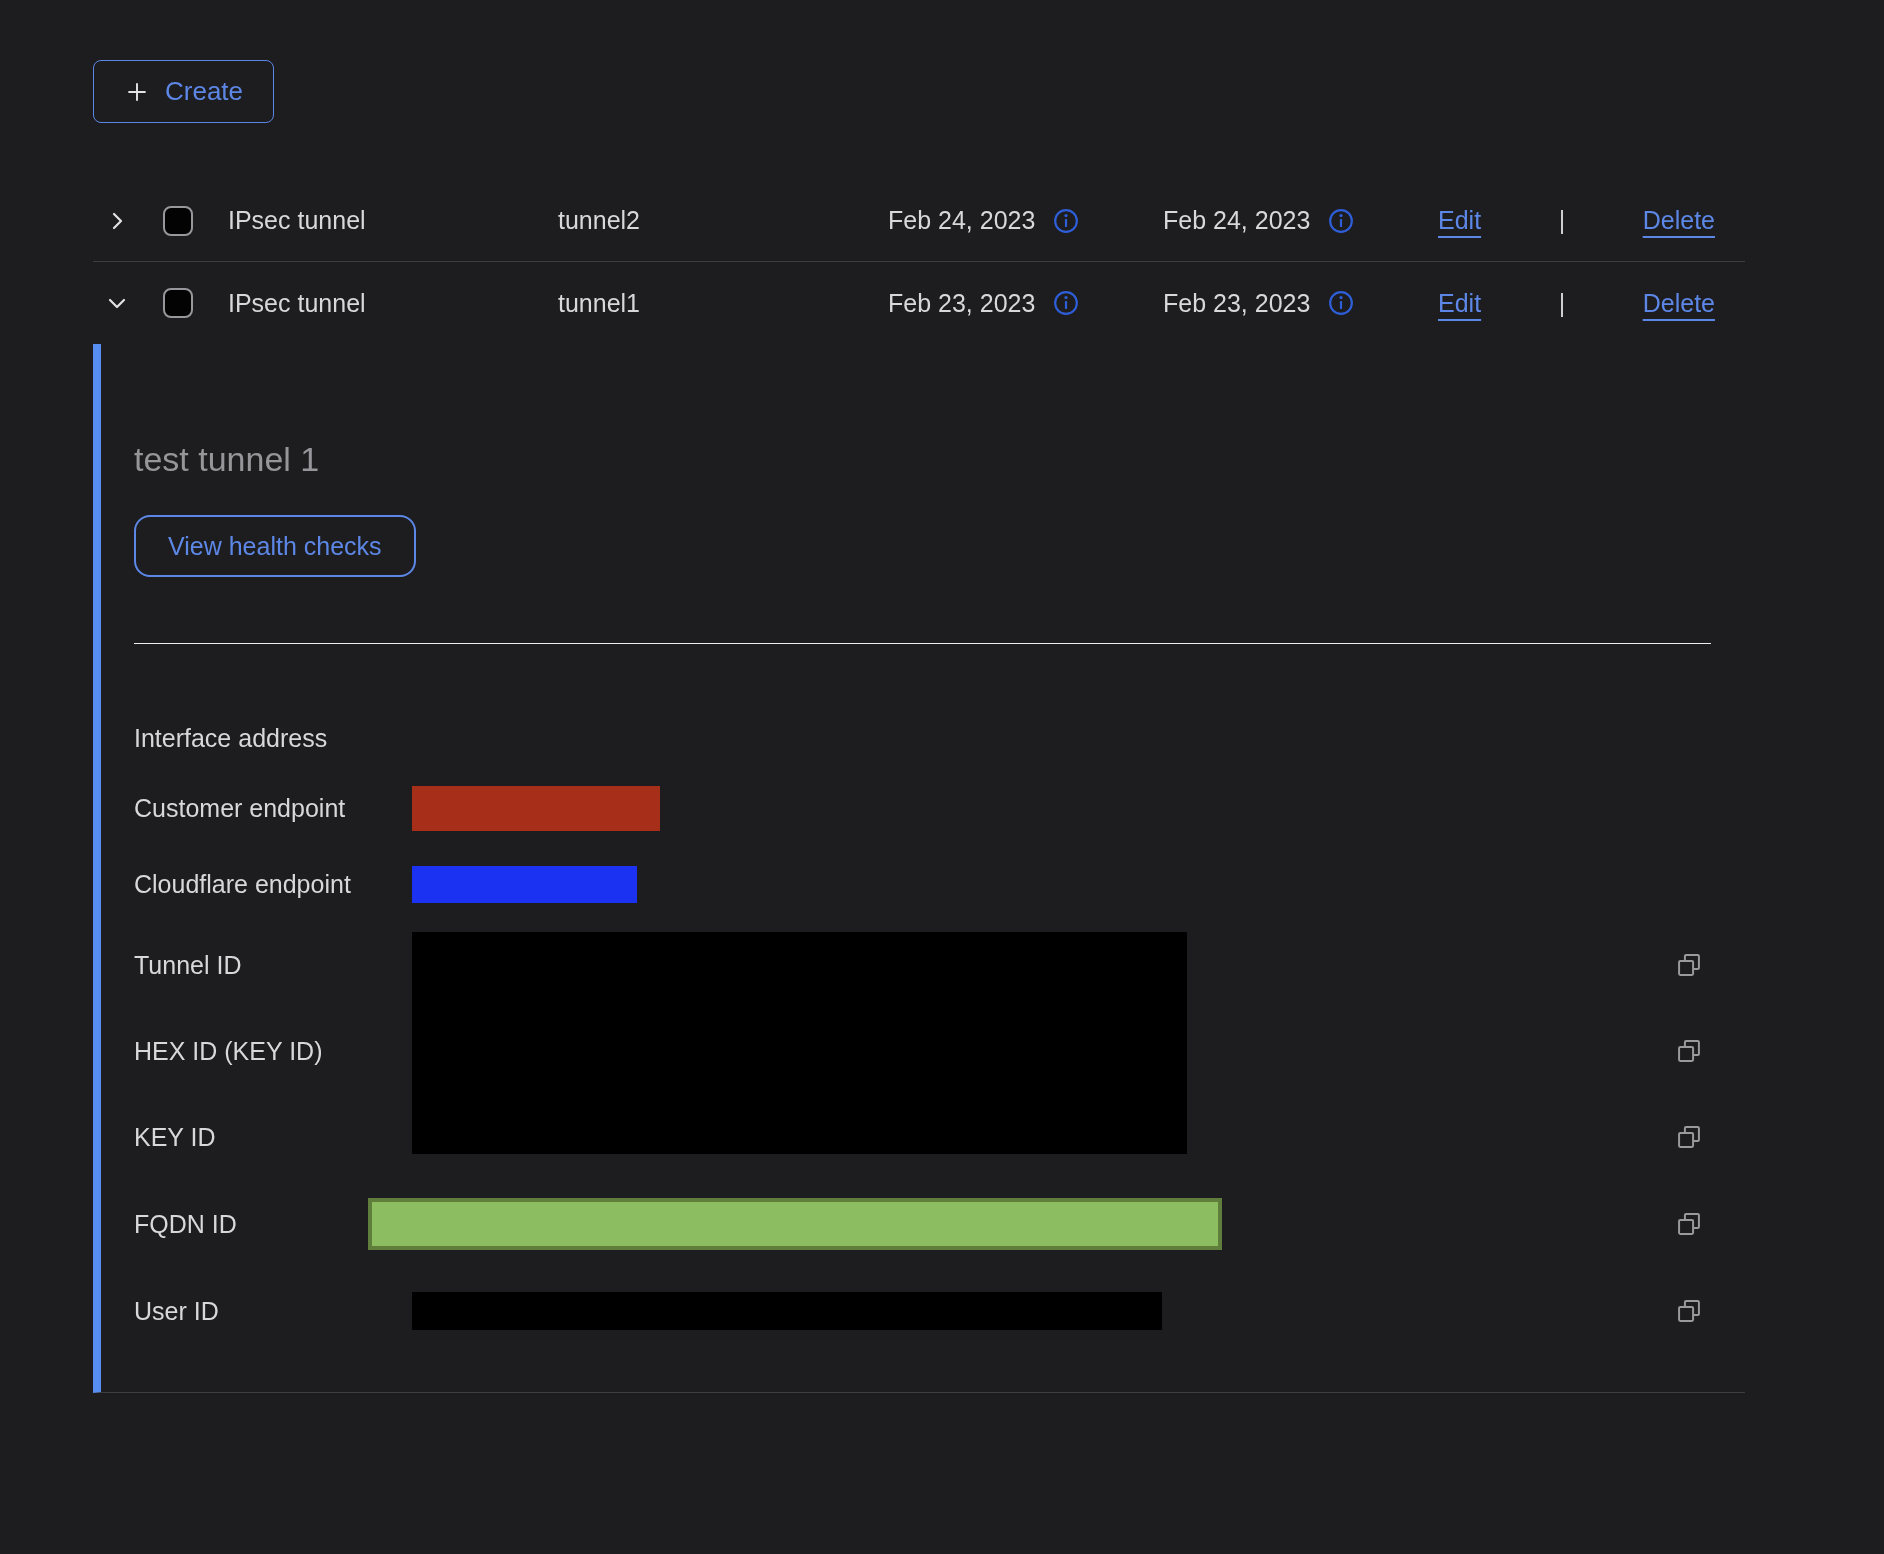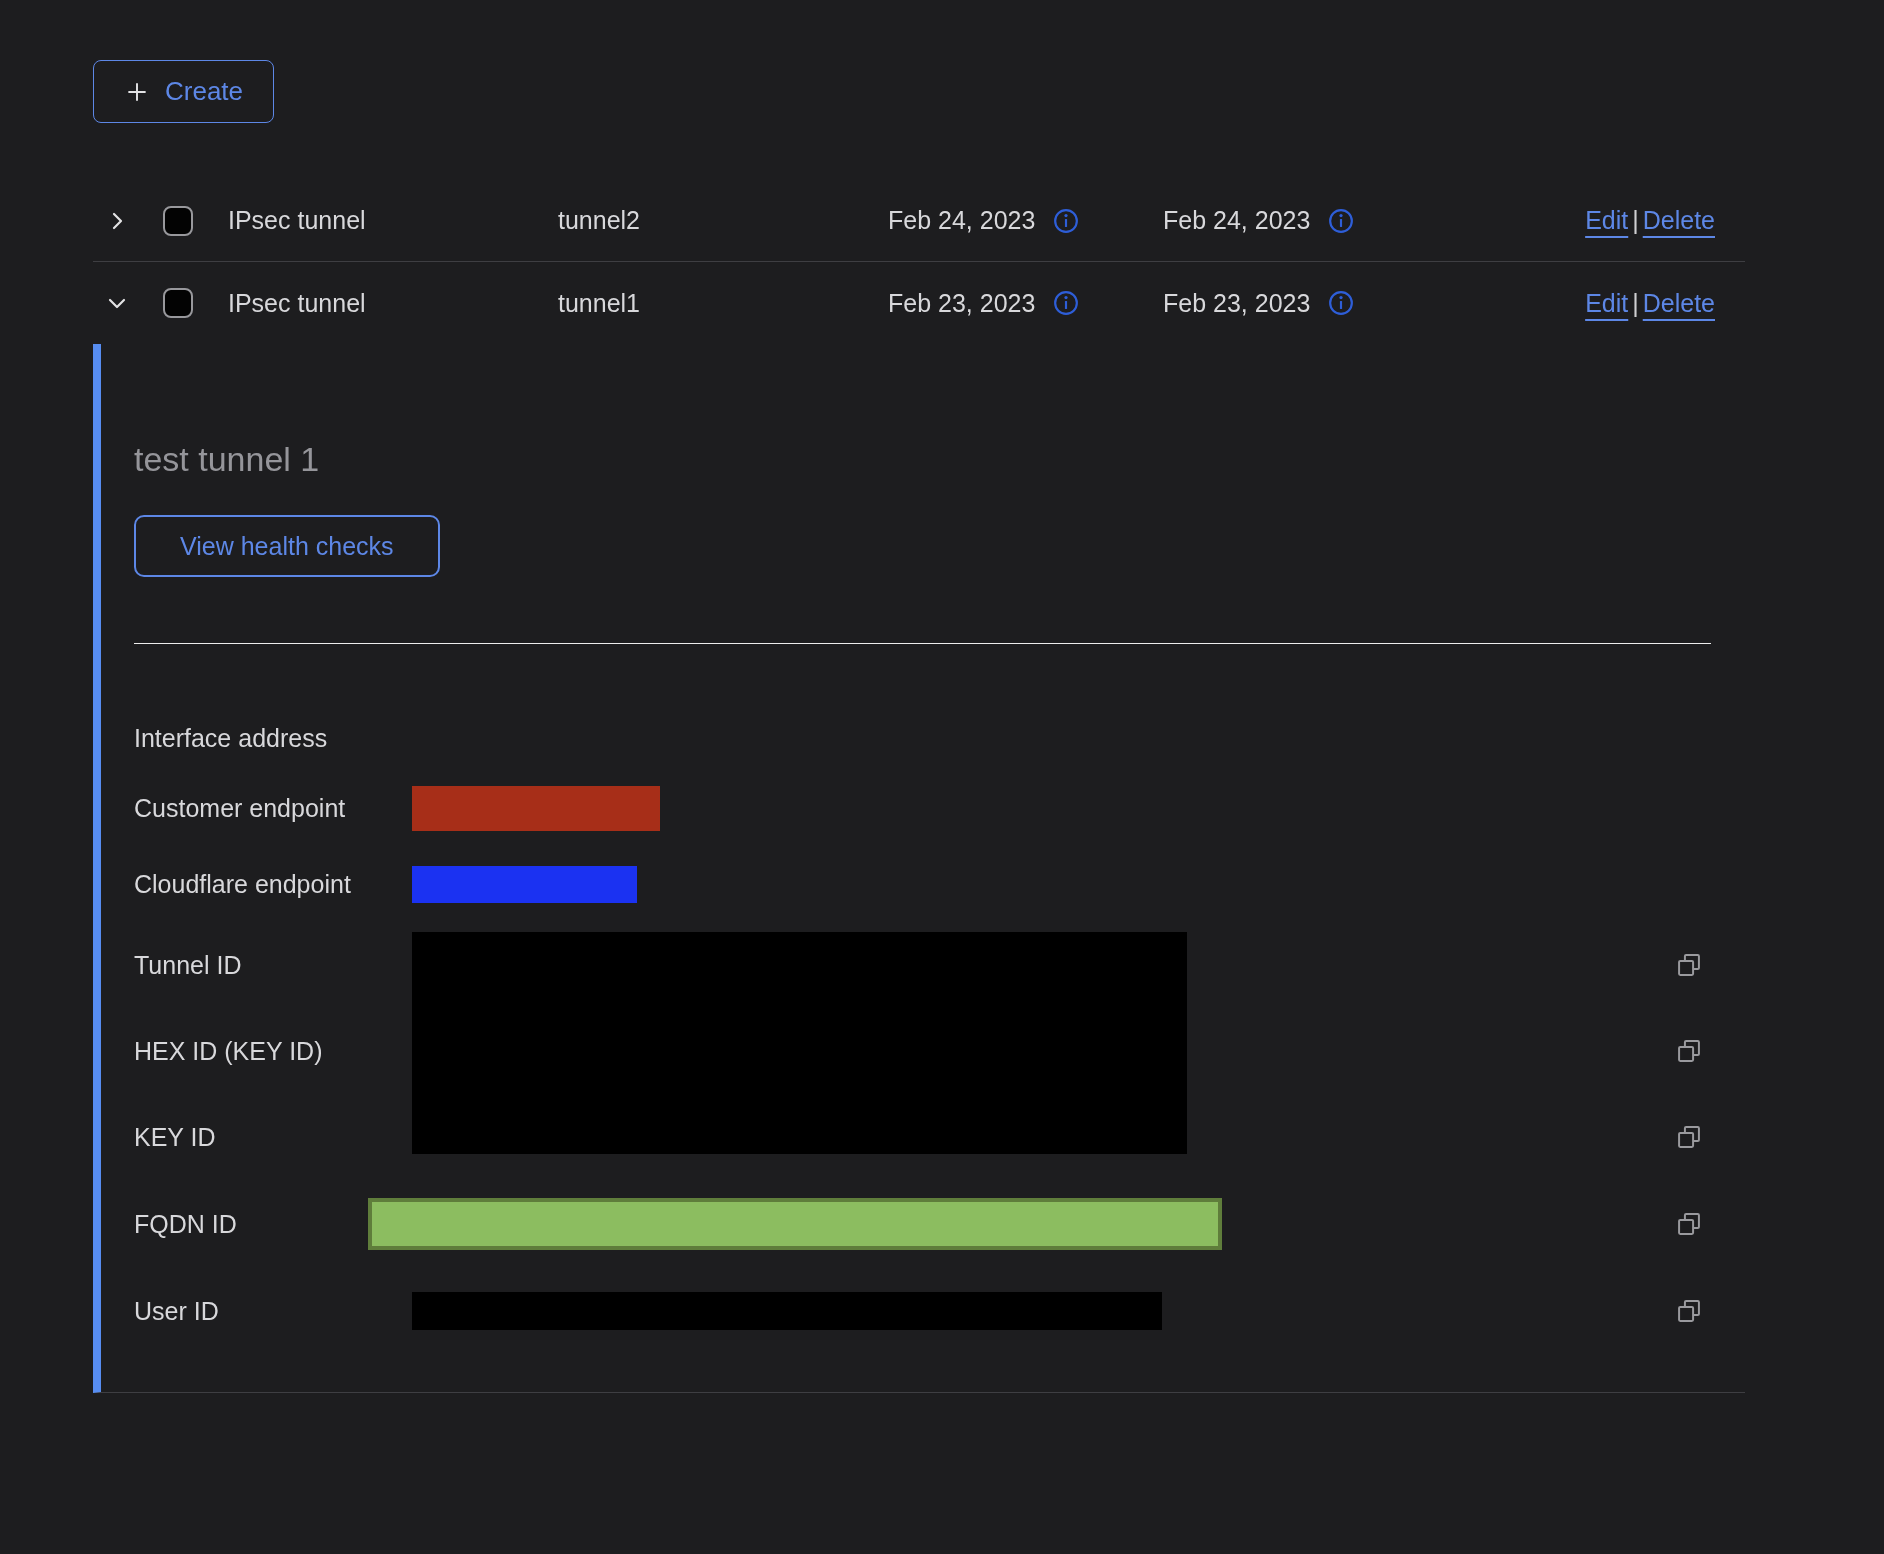"Edit" .cell.actions { gap: 4px -> 19px; justify-content: flex-end -> space-between }
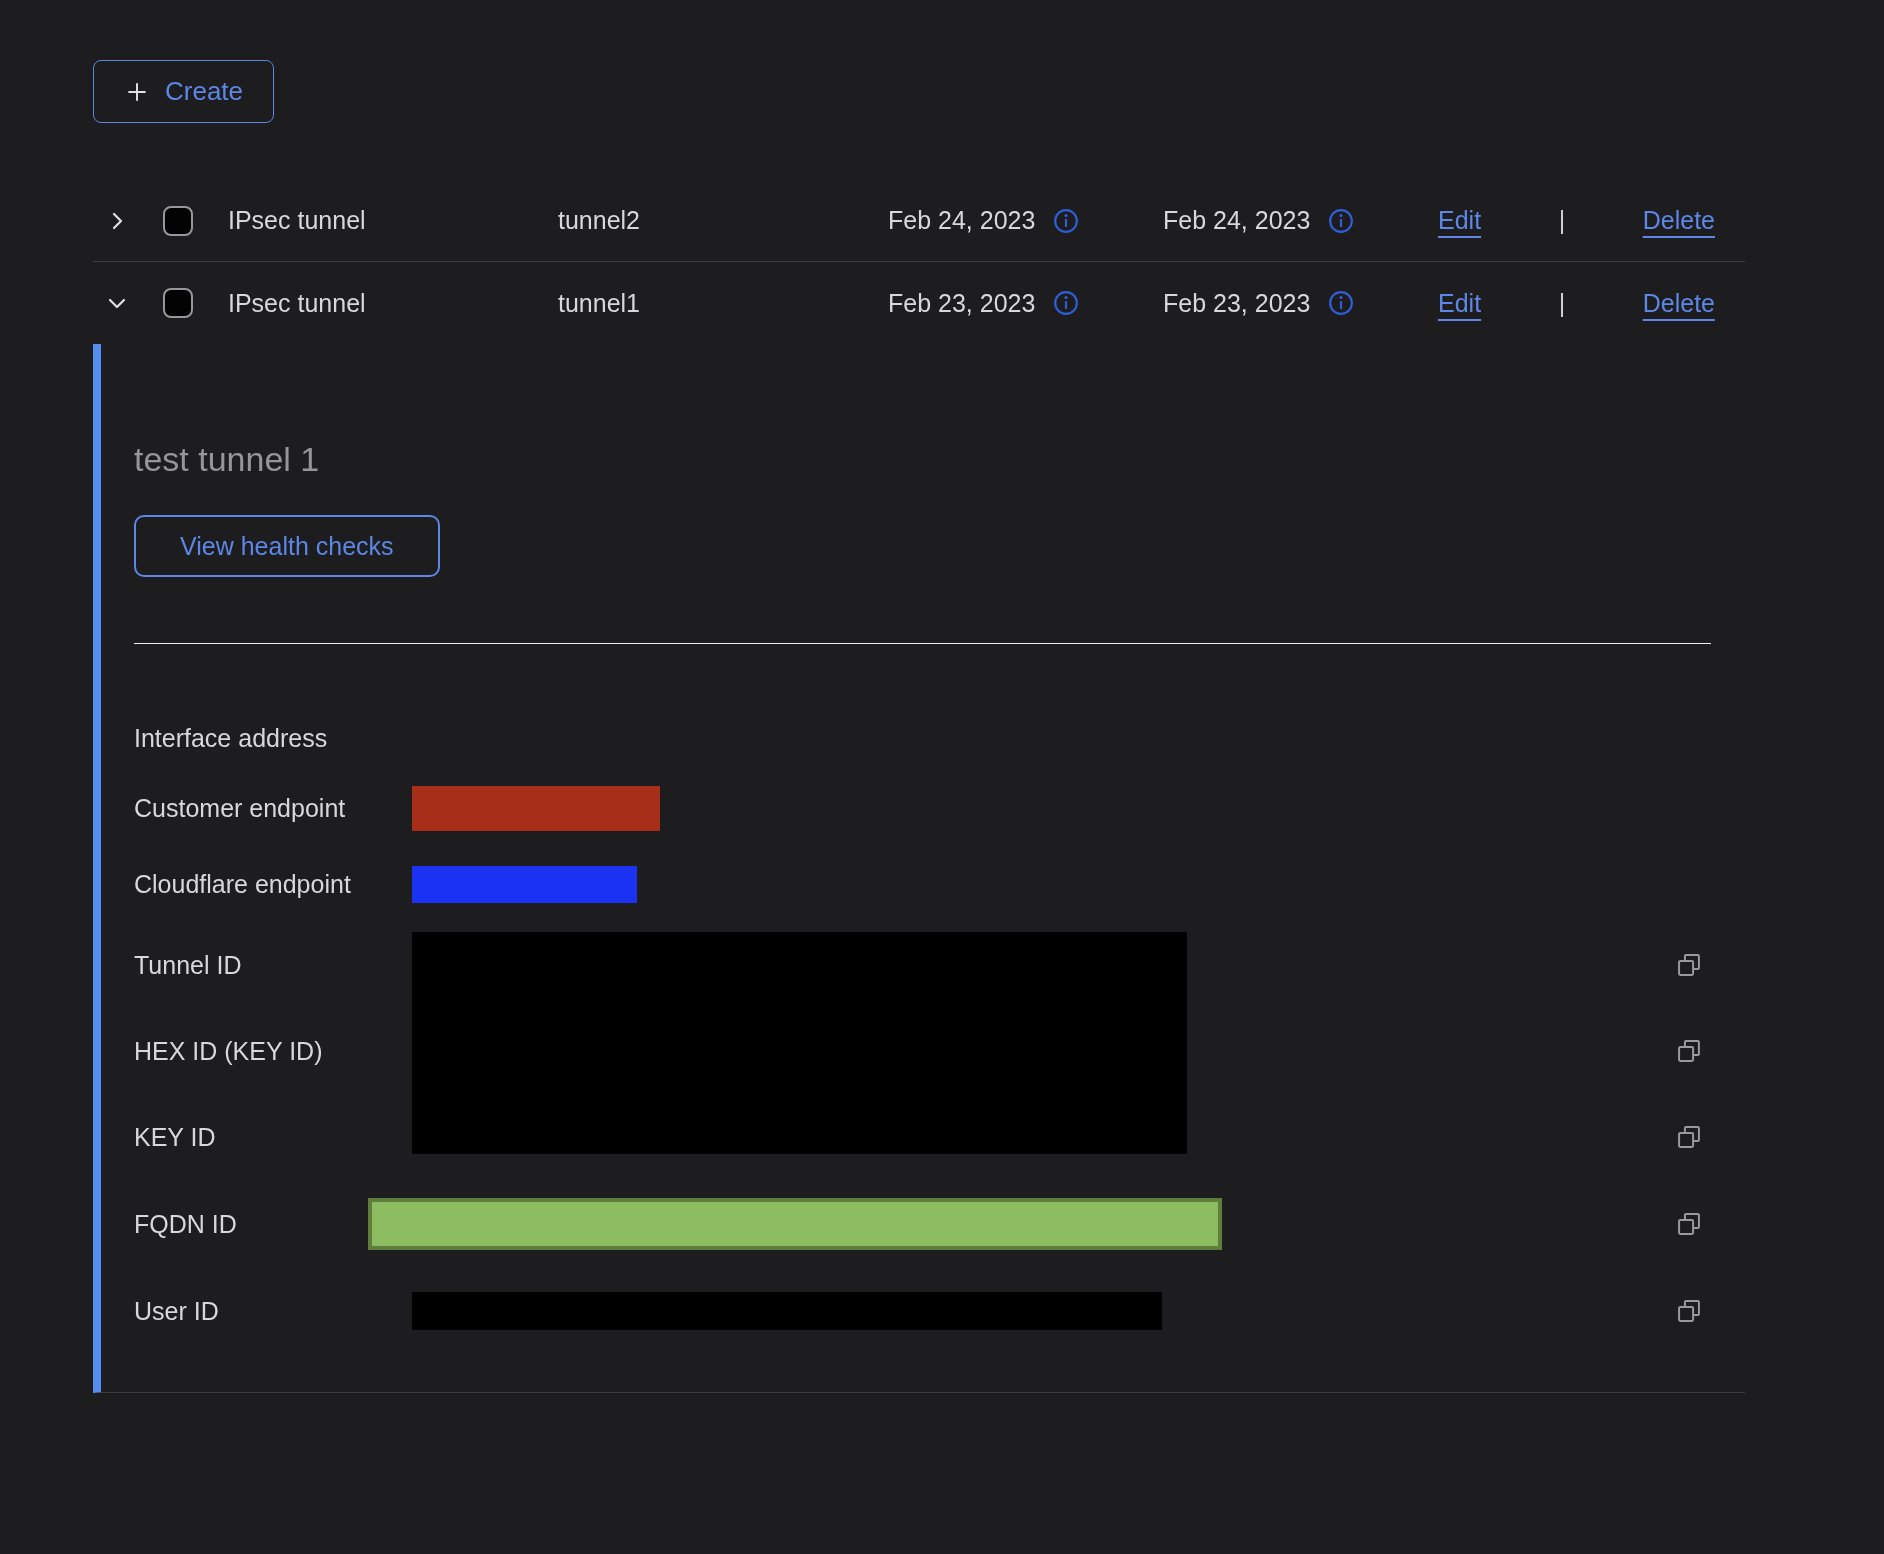"View health checks" .health-btn { border-radius: 10px -> 16px; padding: 0 44px -> 0 32px }
